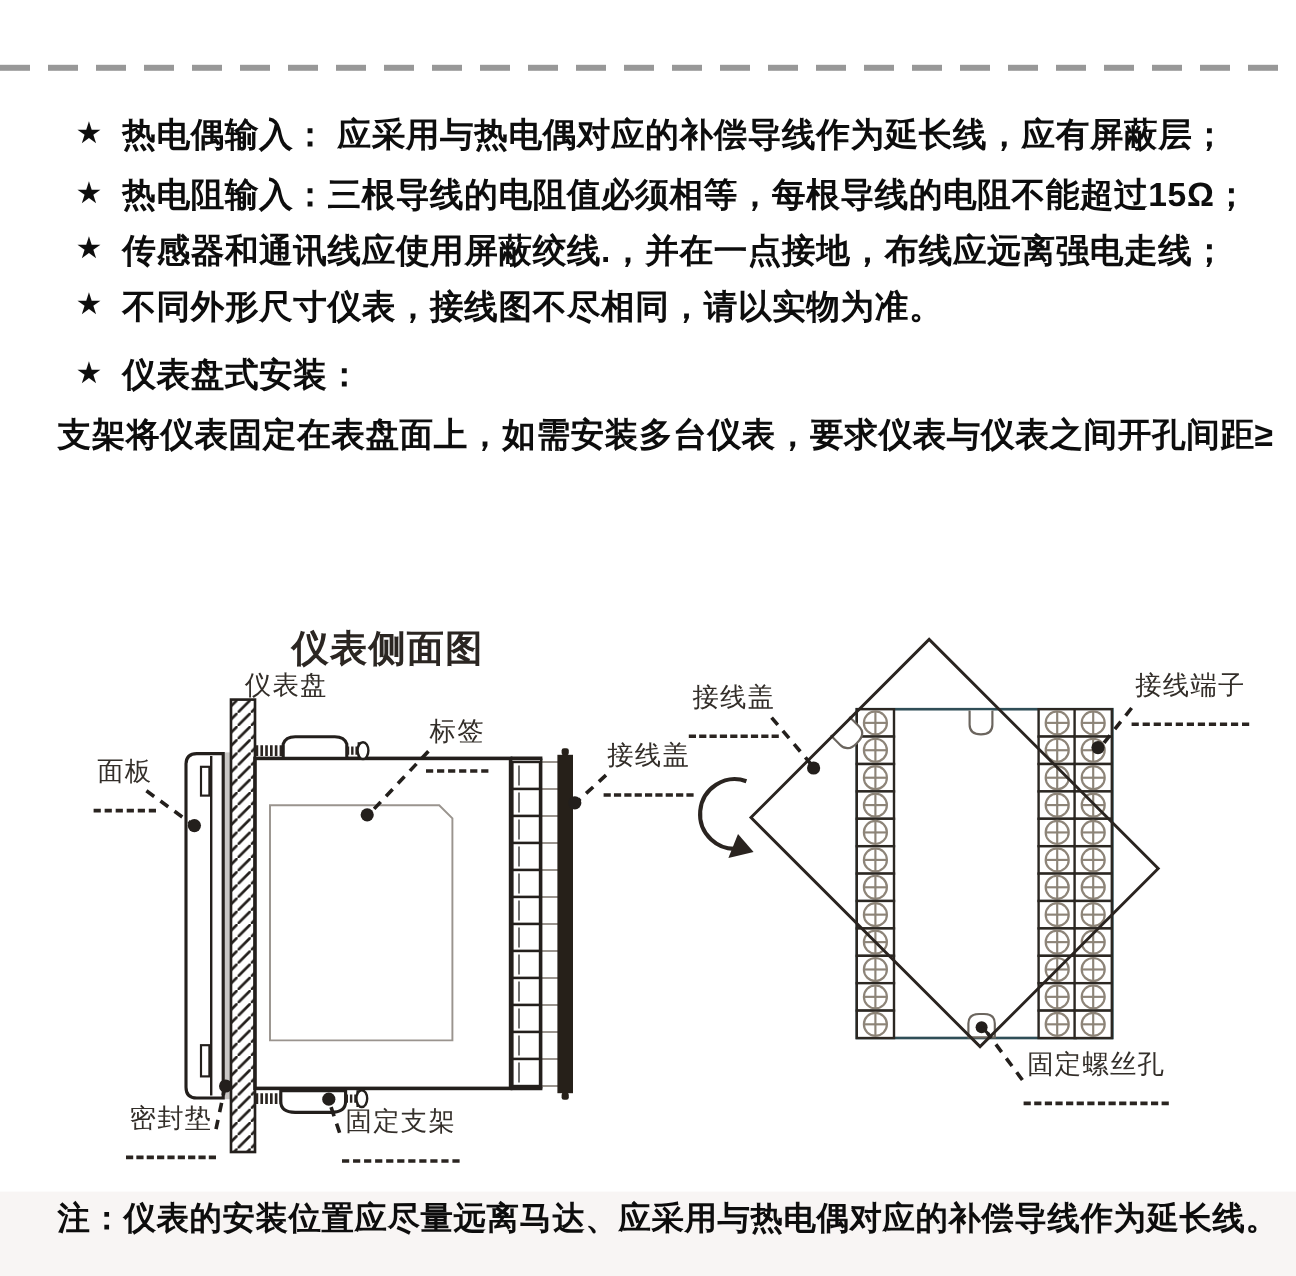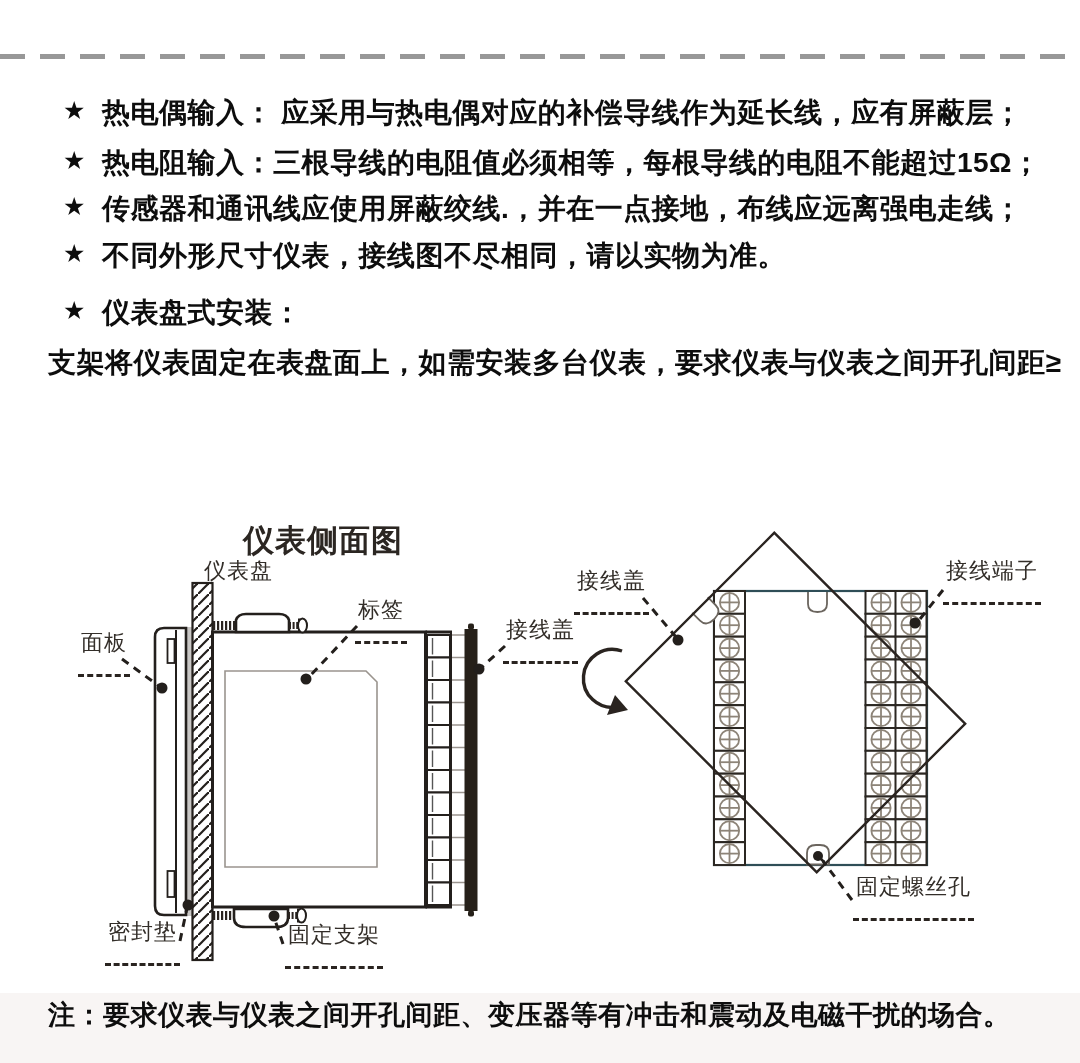"注：要求仪表与仪表之间开孔间距、变压器等有冲击和震动及电磁干扰的场合。" div { text: 要求仪表与仪表之间开孔间距、变压器等有冲击和震动及电磁干扰的场合 -> 仪表的安装位置应尽量远离马达、应采用与热电偶对应的补偿导线作为延长线 }
